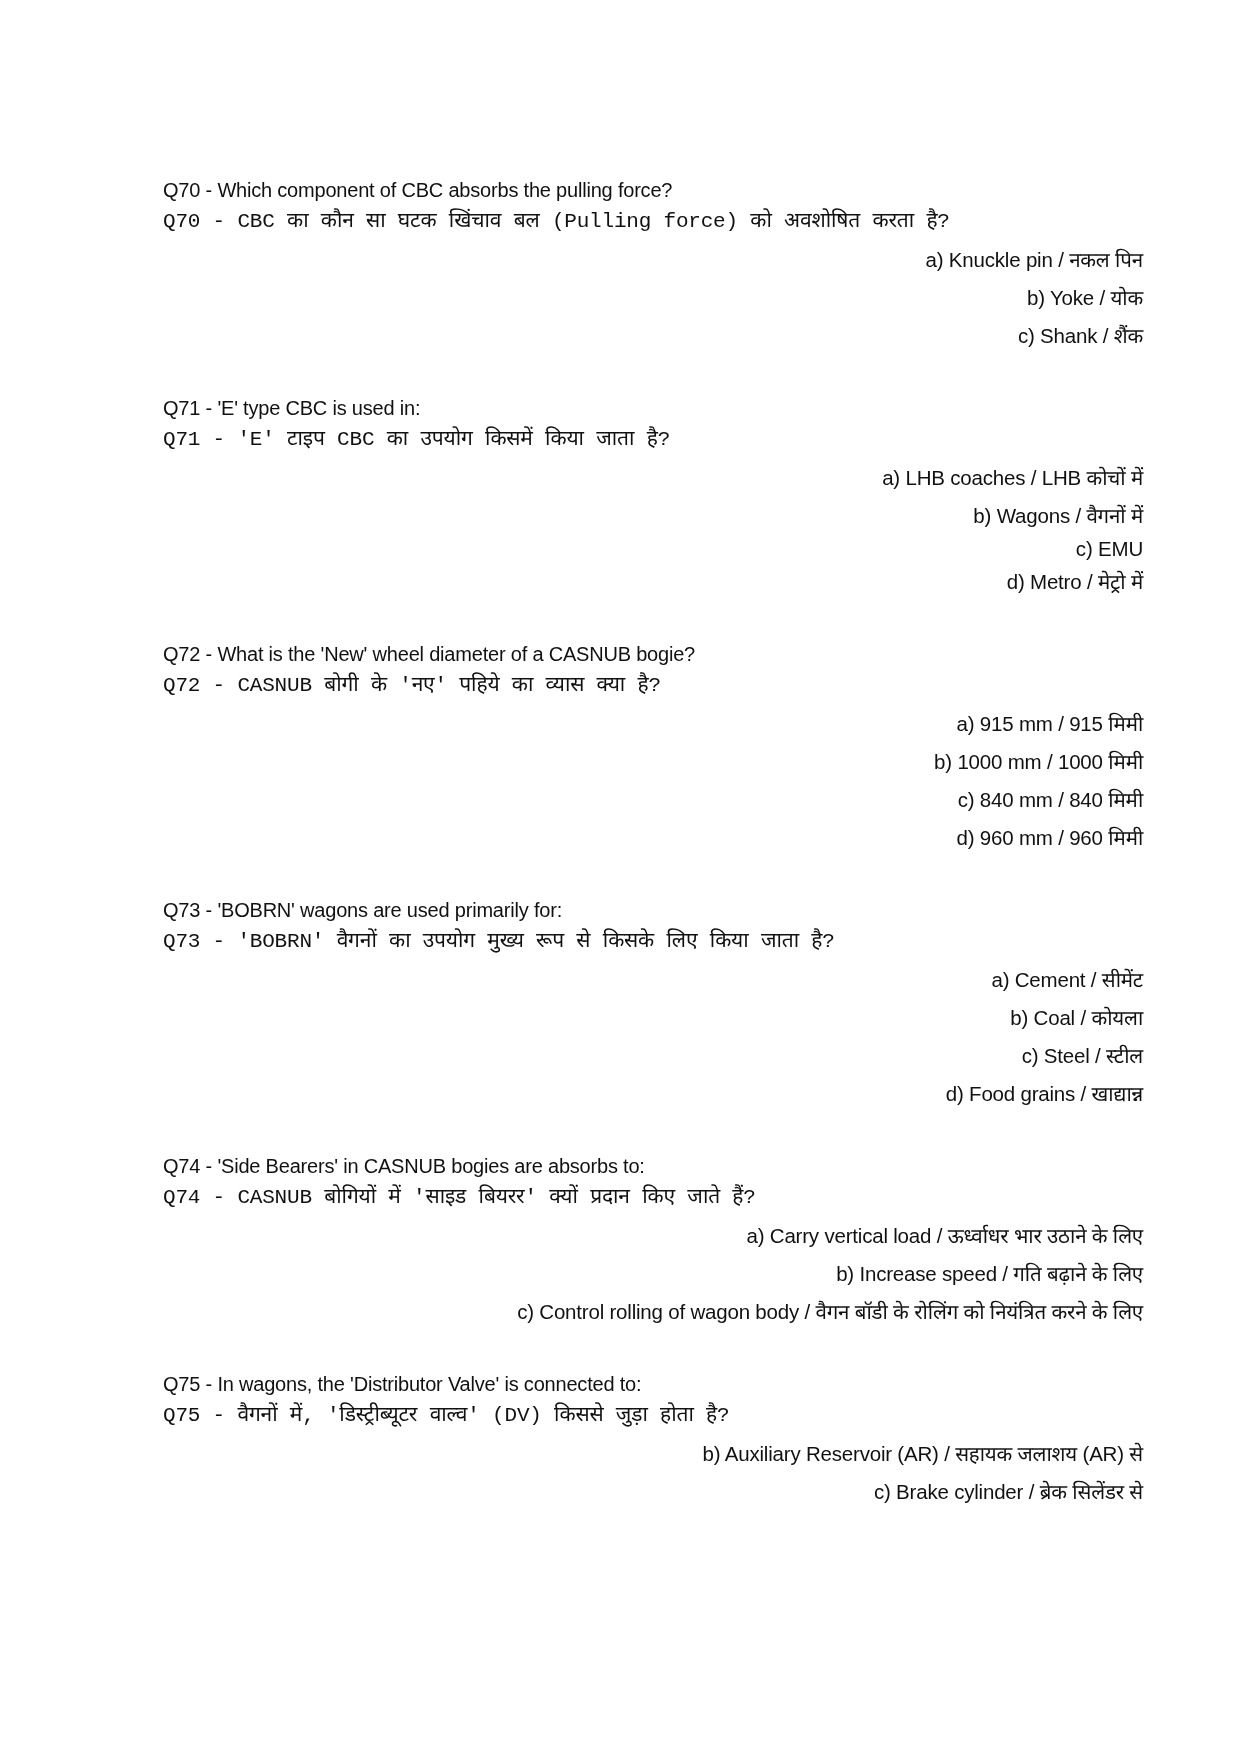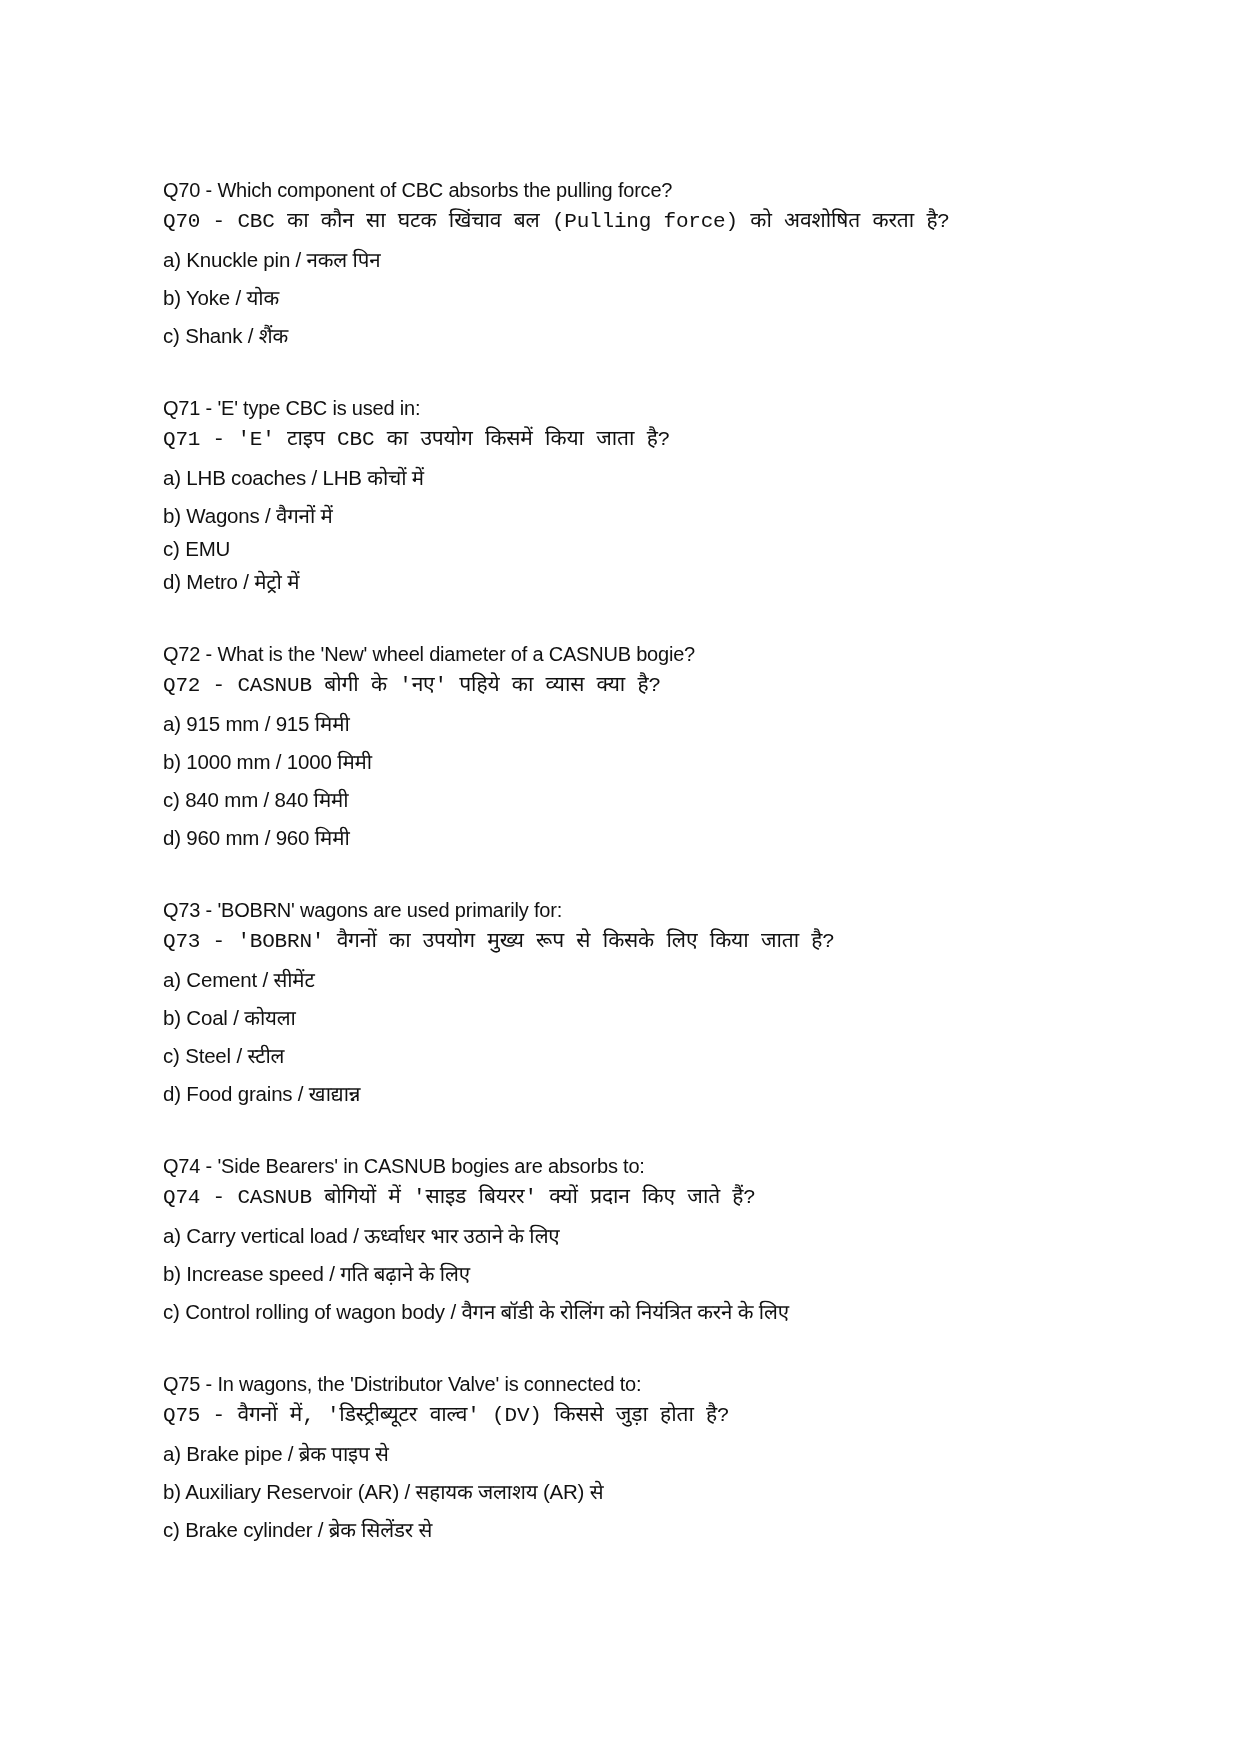"a) Knuckle pin / नकल" .opt { text-align: none -> right }
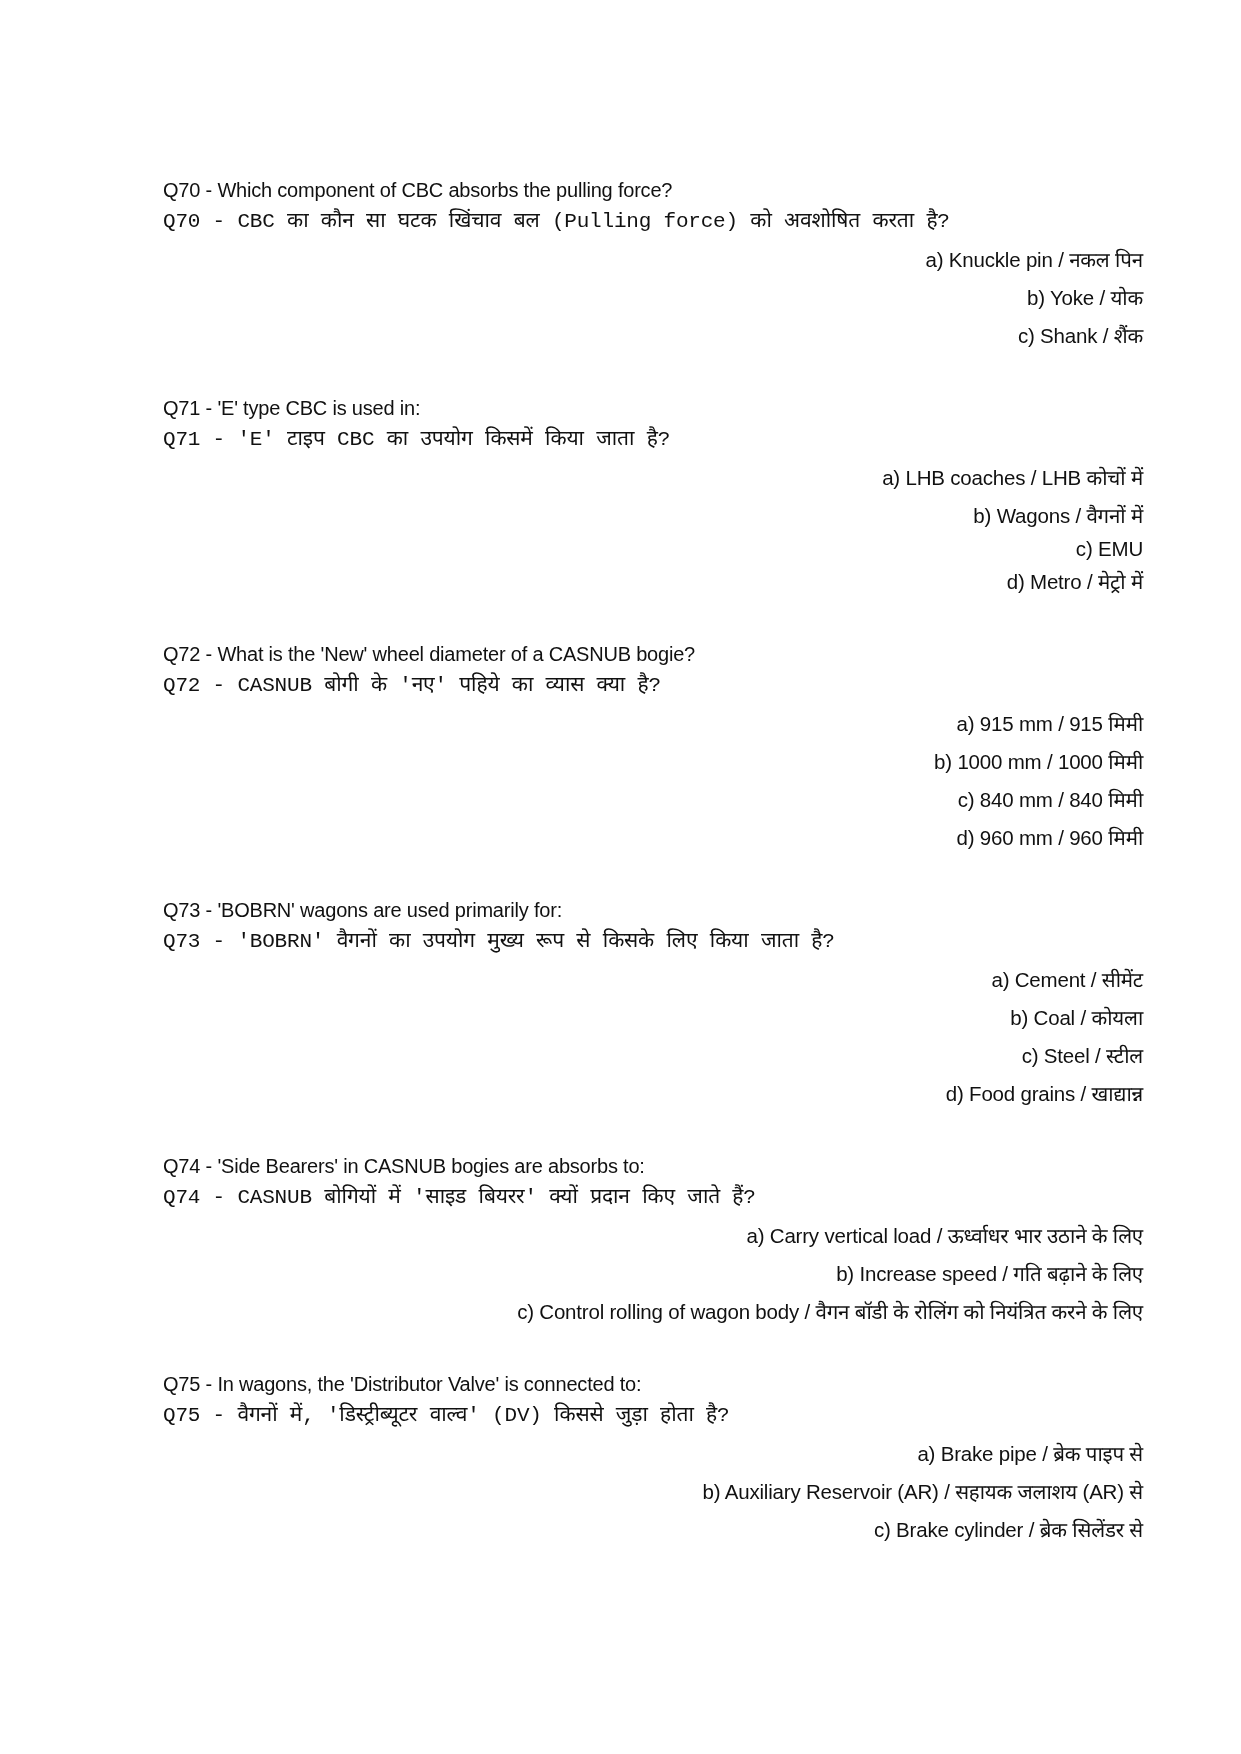"a) Brake pipe / ब्रेक" div.line { html: <div>a) Brake pipe / ब्रेक पाइप से</div> -> none }
